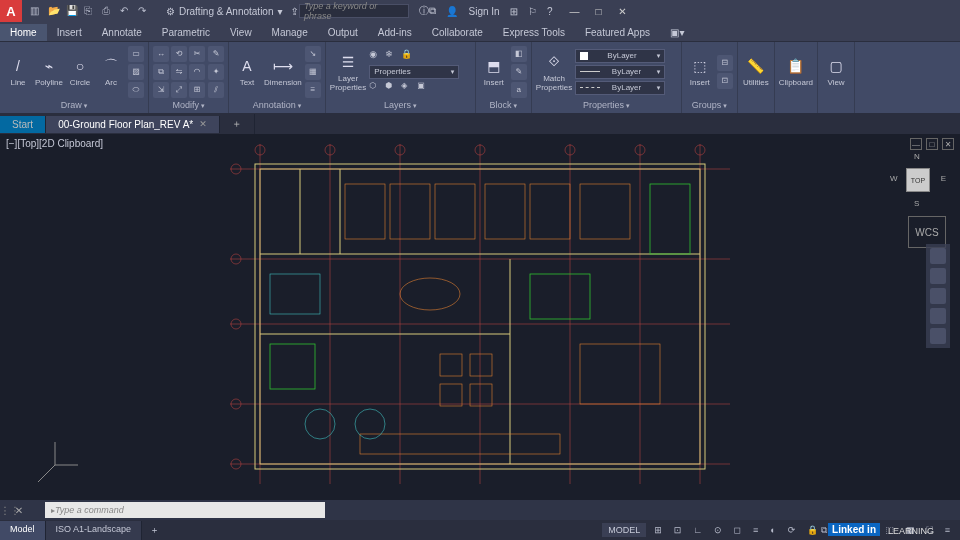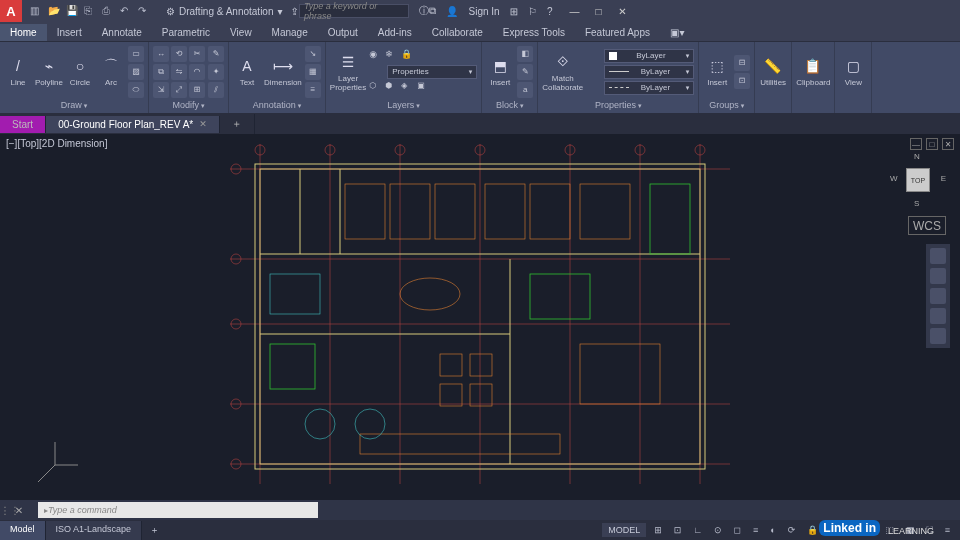"ByLayer" .combo { margin-left: 18px -> none }
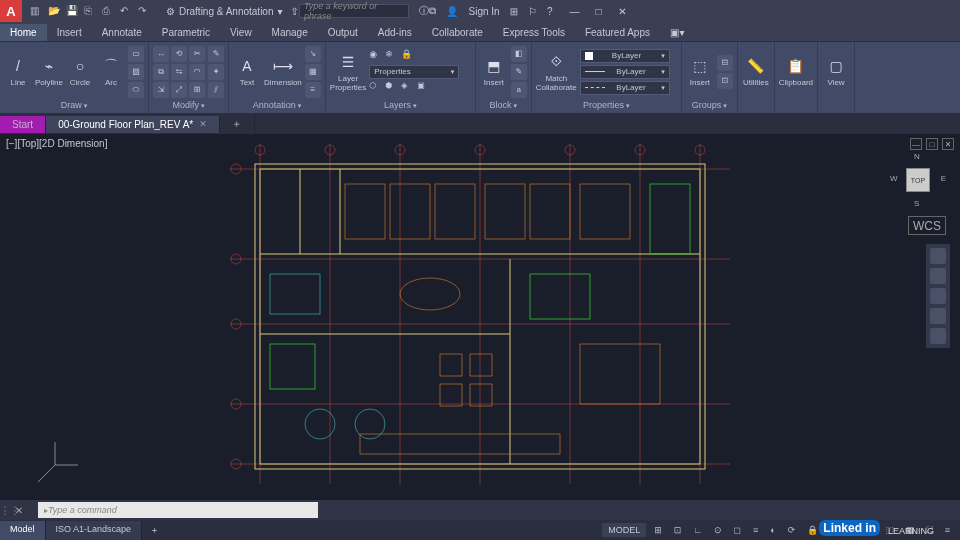"Match" div.lbl { text: Collaborate -> Properties }
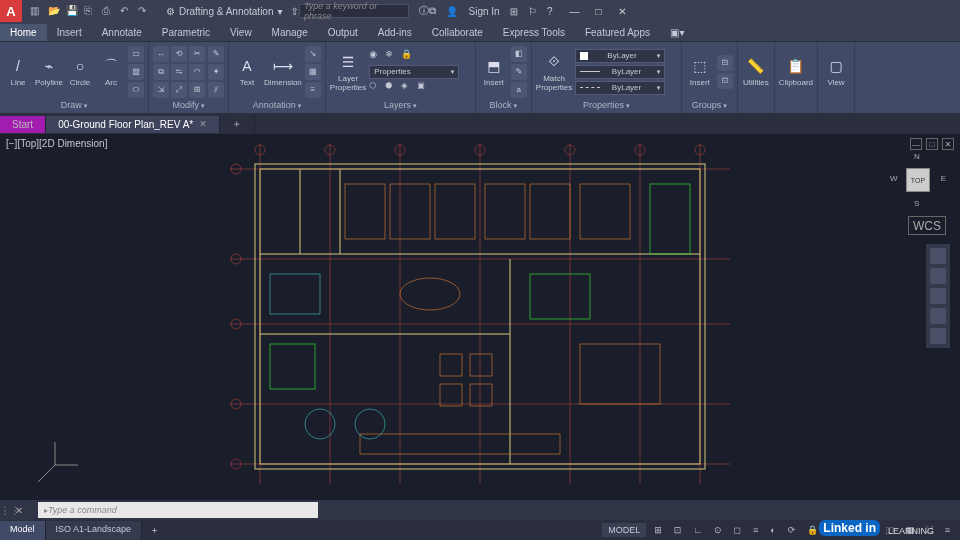"Start" .doctab { background: #a21caf -> #0369a1 }
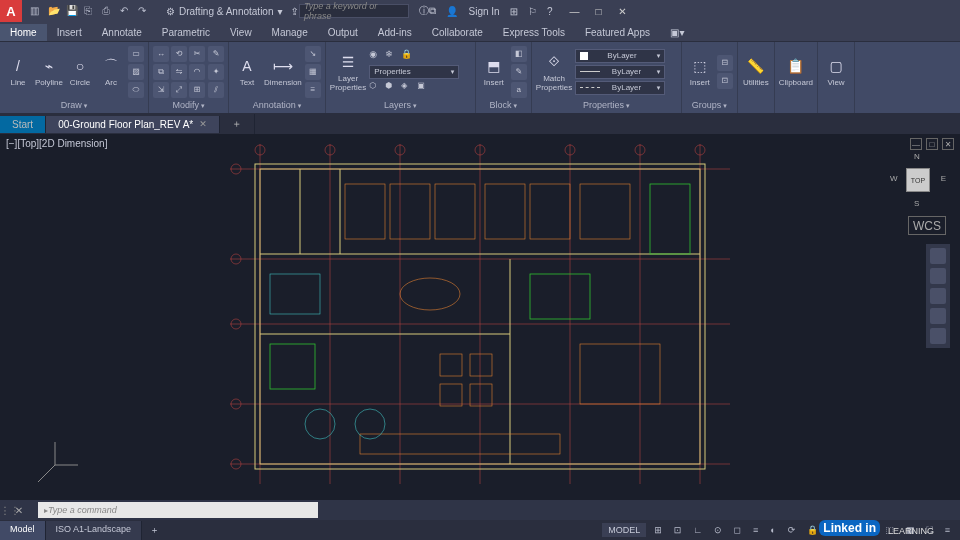"[−][Top][2D Dimension]" div.vp-label { text: Dimension -> Clipboard }
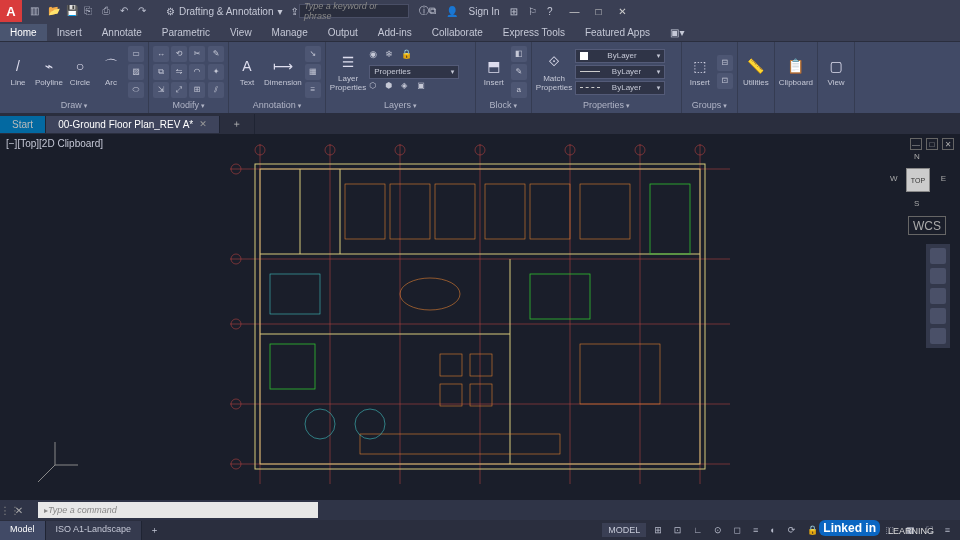"WCS" .wcs { font-size: 12px -> 10px; height: 19px -> 32px }
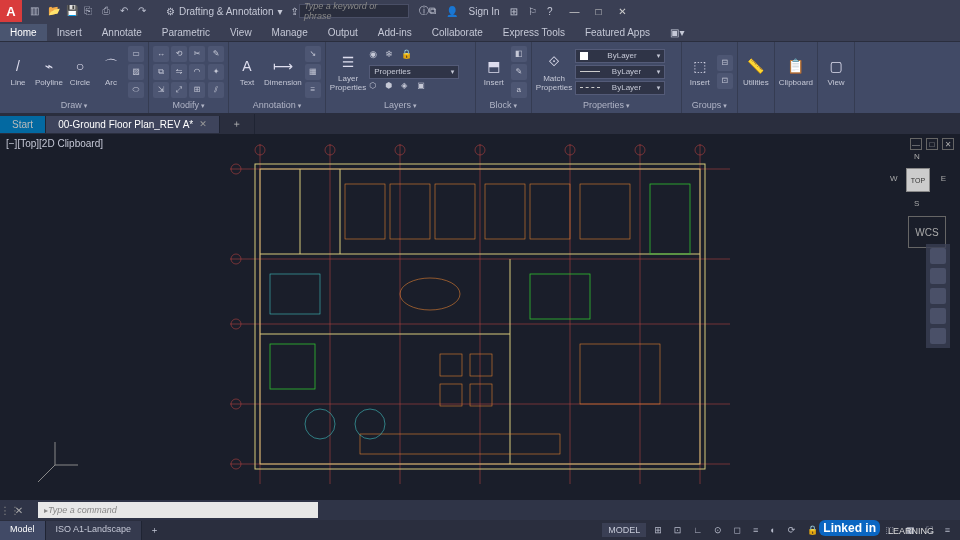"Type a command" .cmdarea .input { margin-left: 12px -> 19px }
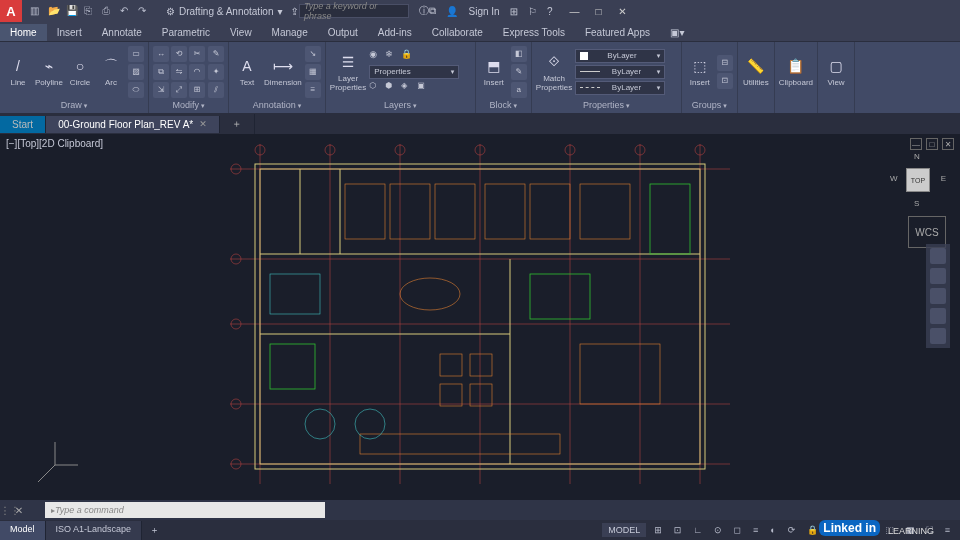"Linked in" .linkedin { border-radius: 6px -> none; font-size: 12px -> 10px }
